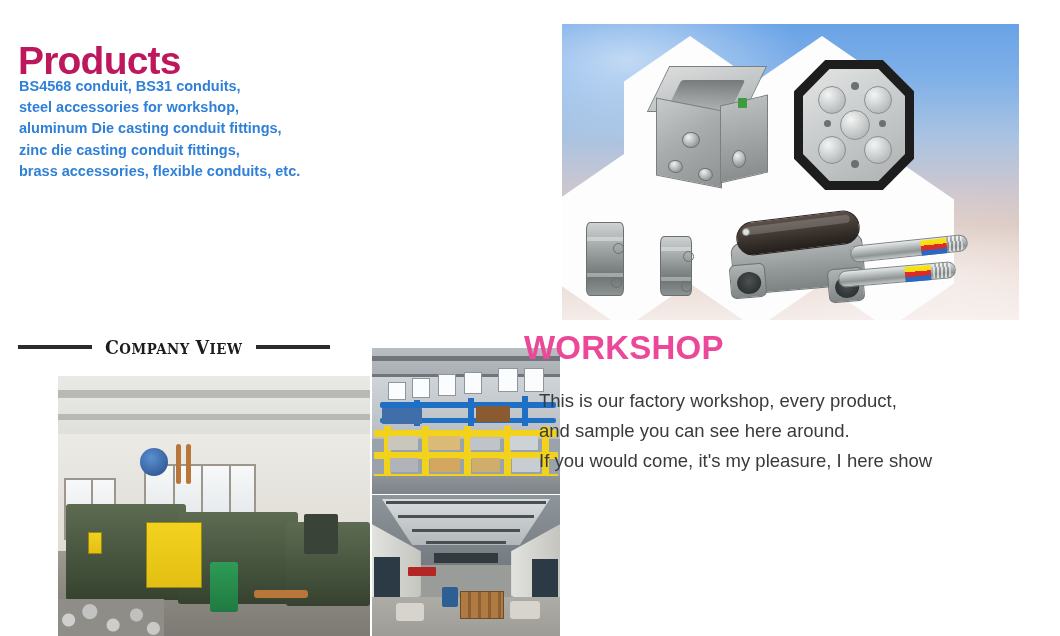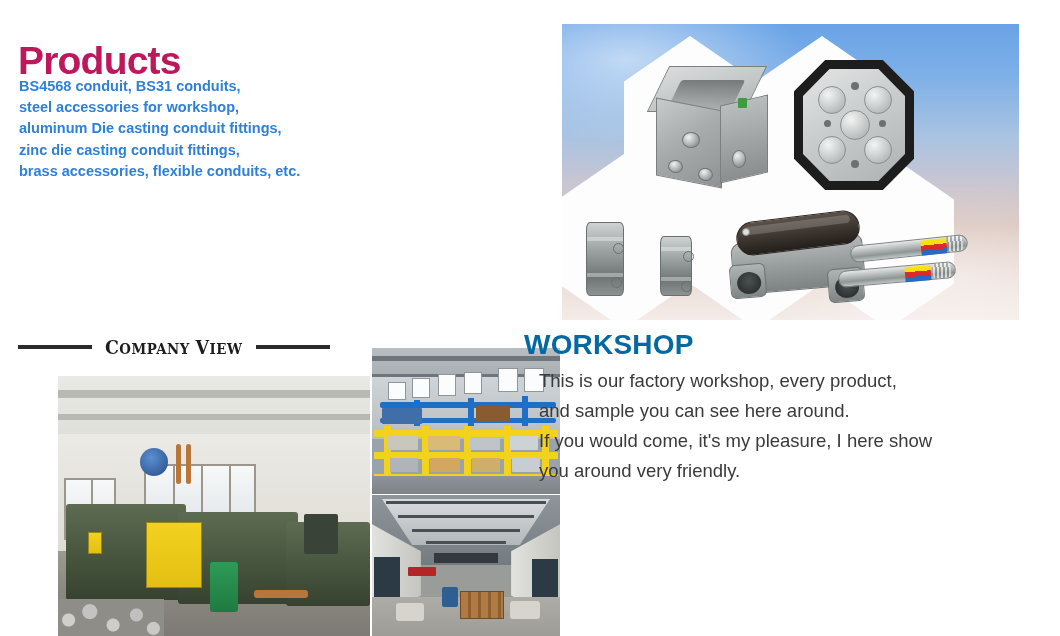"WORKSHOP" #workshop-title { color: #0369a1 -> #ec4899; font-size: 28px -> 33px; margin: 0 0 4px 0 -> 0 0 18px 0 }
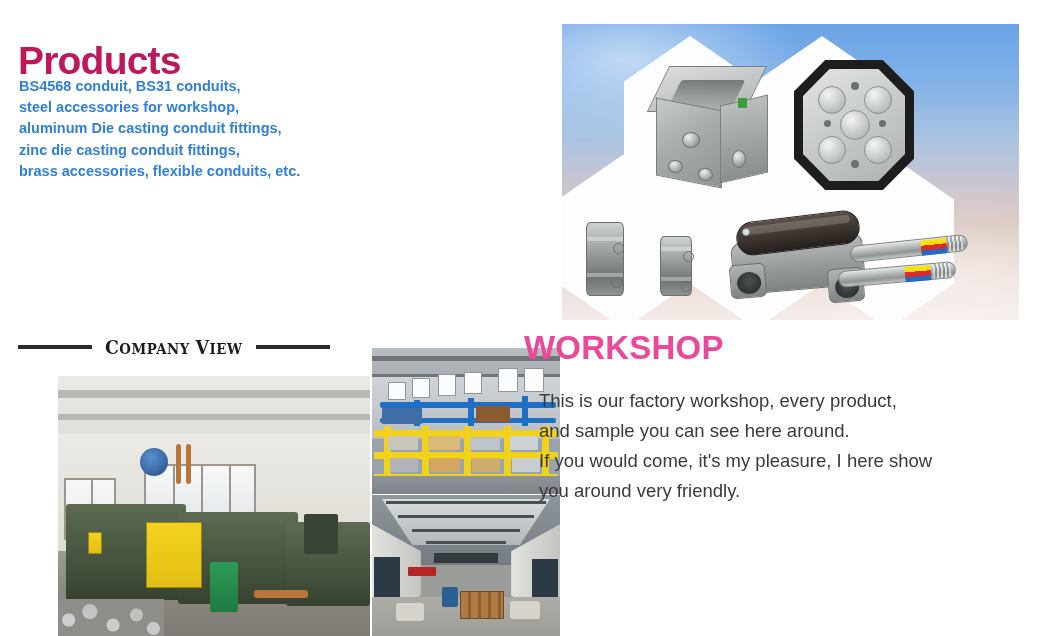"you around very friendly." span.line { html: <span>you around very friendly.</span> -> none }
